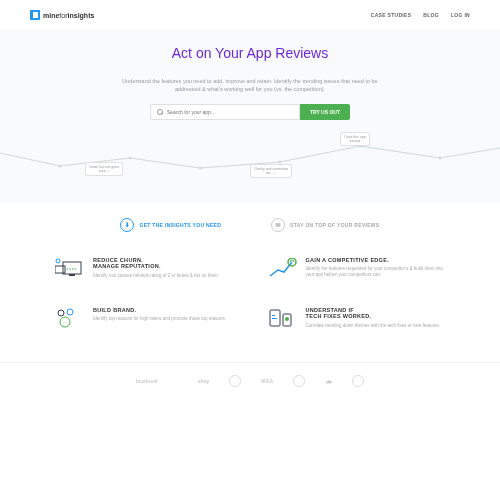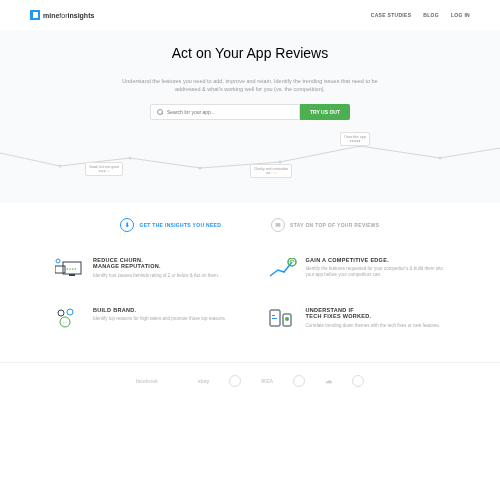"Act on Your App Reviews" .hero h1 { color: #000000 -> #6d28d9 }
